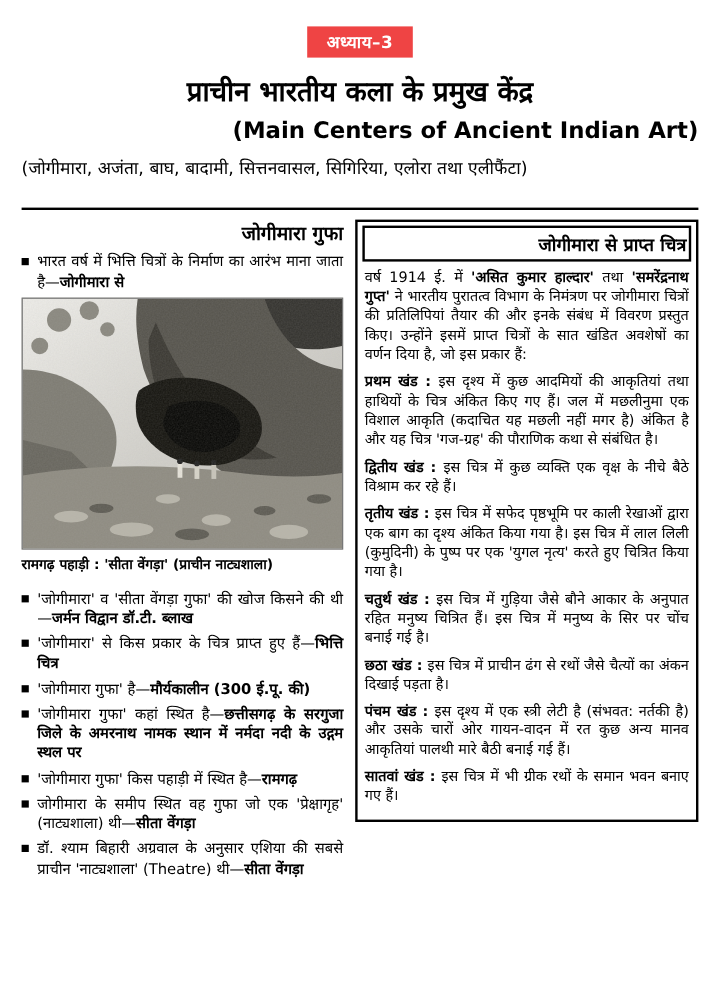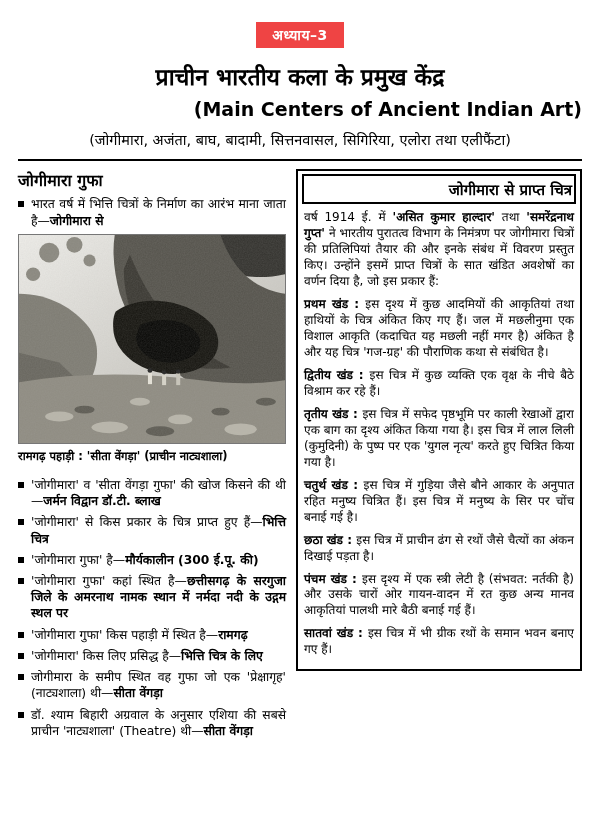"(जोगीमारा, अजंता, बाघ, बादामी," .locations { margin-bottom: 10px -> 24px; text-align: center -> none }
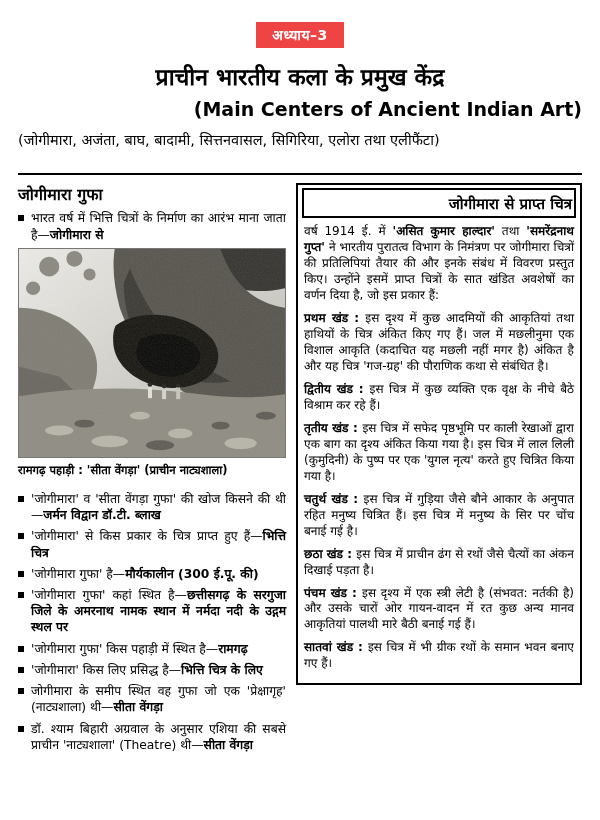"जोगीमारा गुफा" .left-heading { text-align: left -> right }
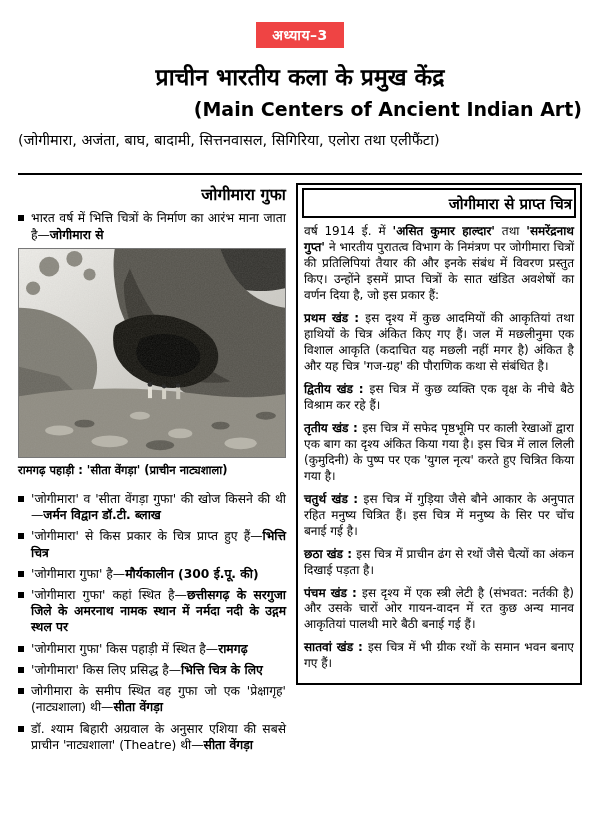"'जोगीमारा' किस लिए प्रसिद्ध है—भित्ति" li { html: <li> <span></span><span>'जोगीमारा' किस लिए प्रसिद्ध है—</span><span>भित्ति चित्र के लिए</span> </li> -> none }
